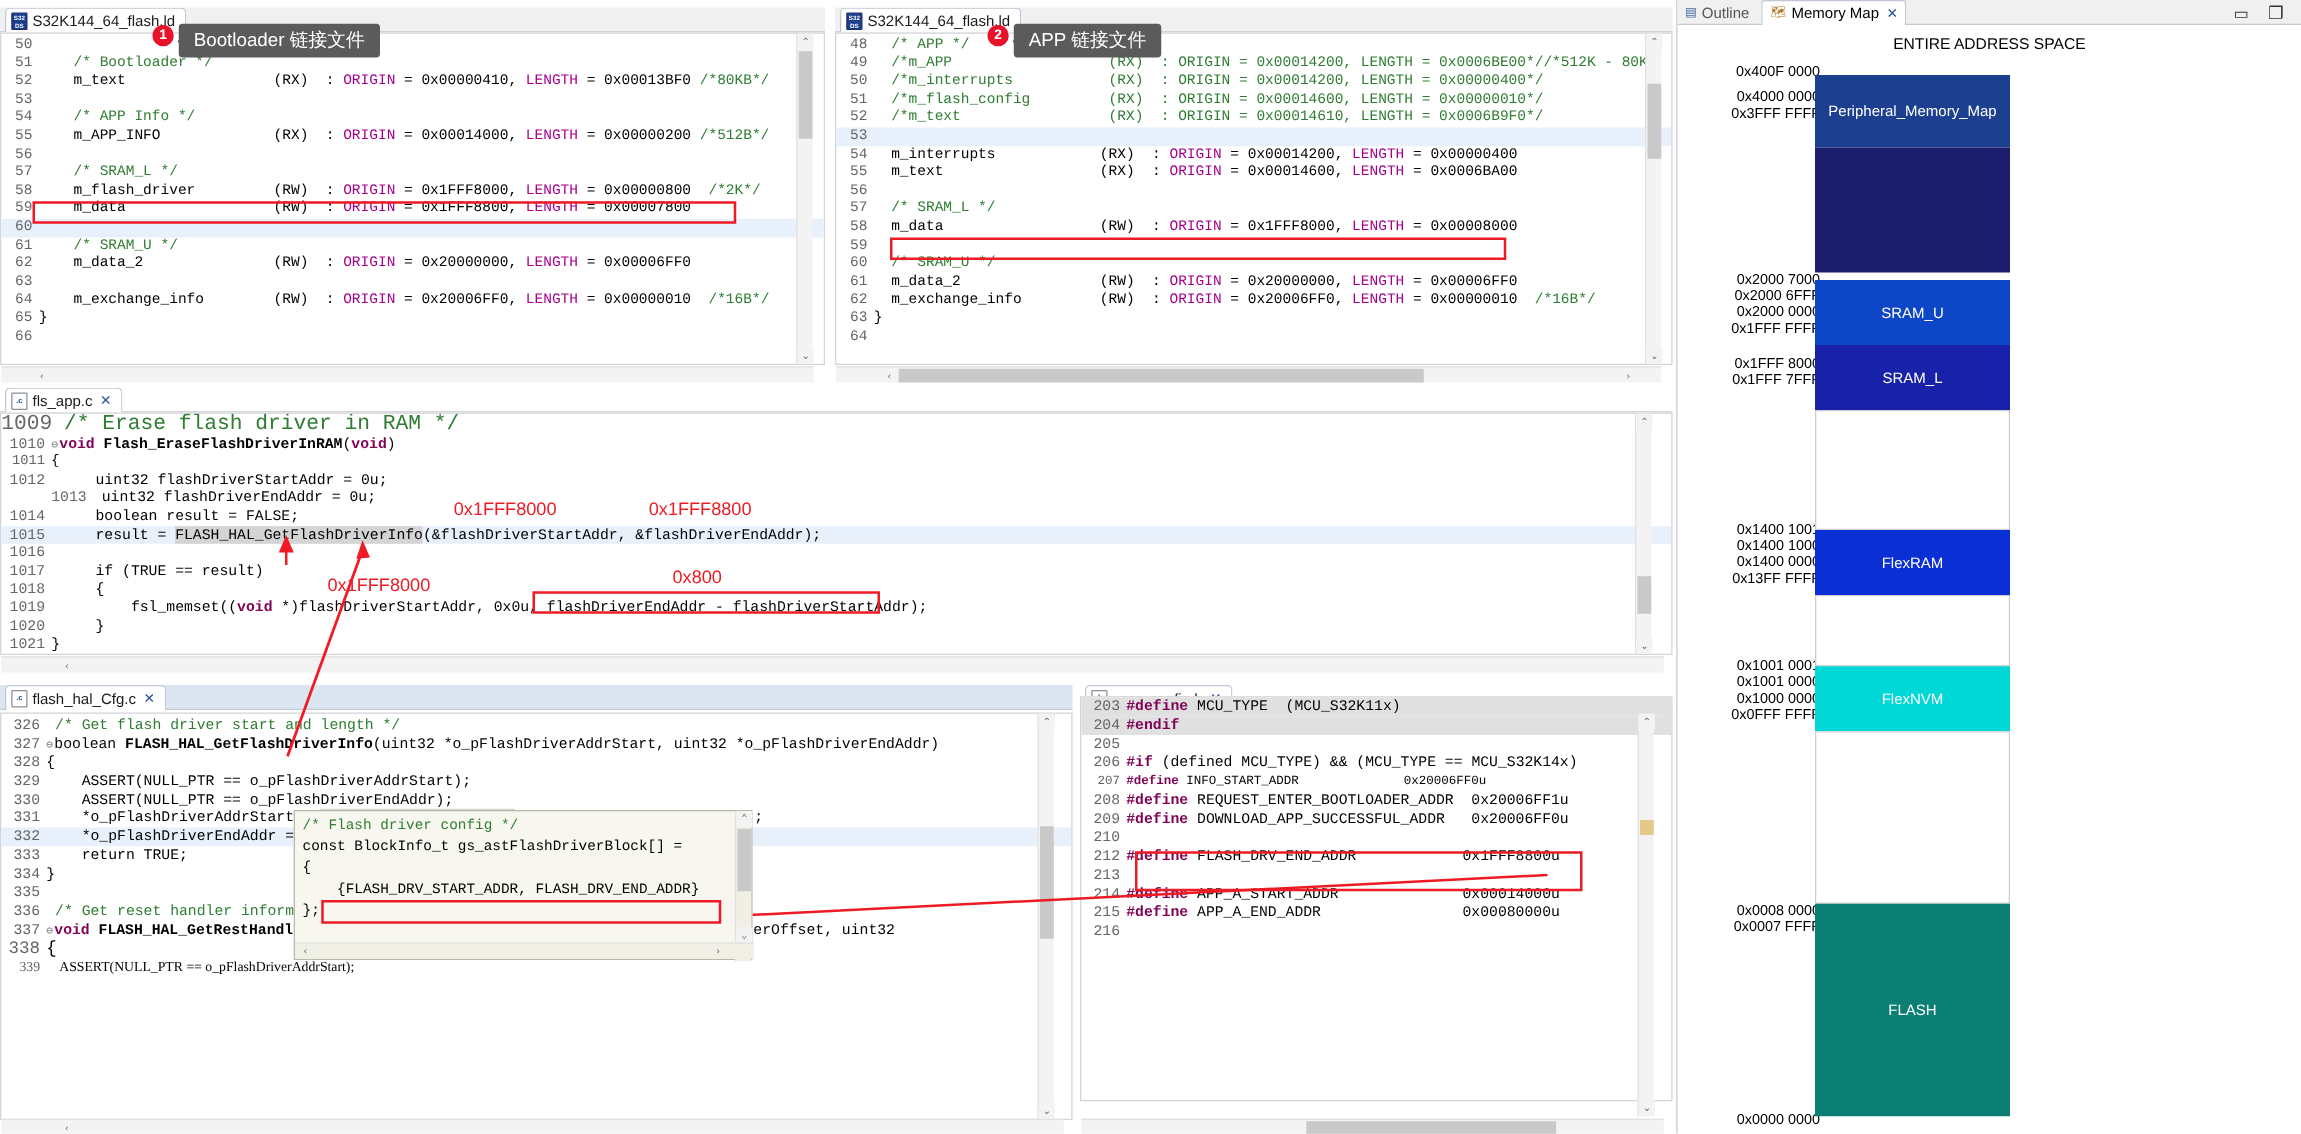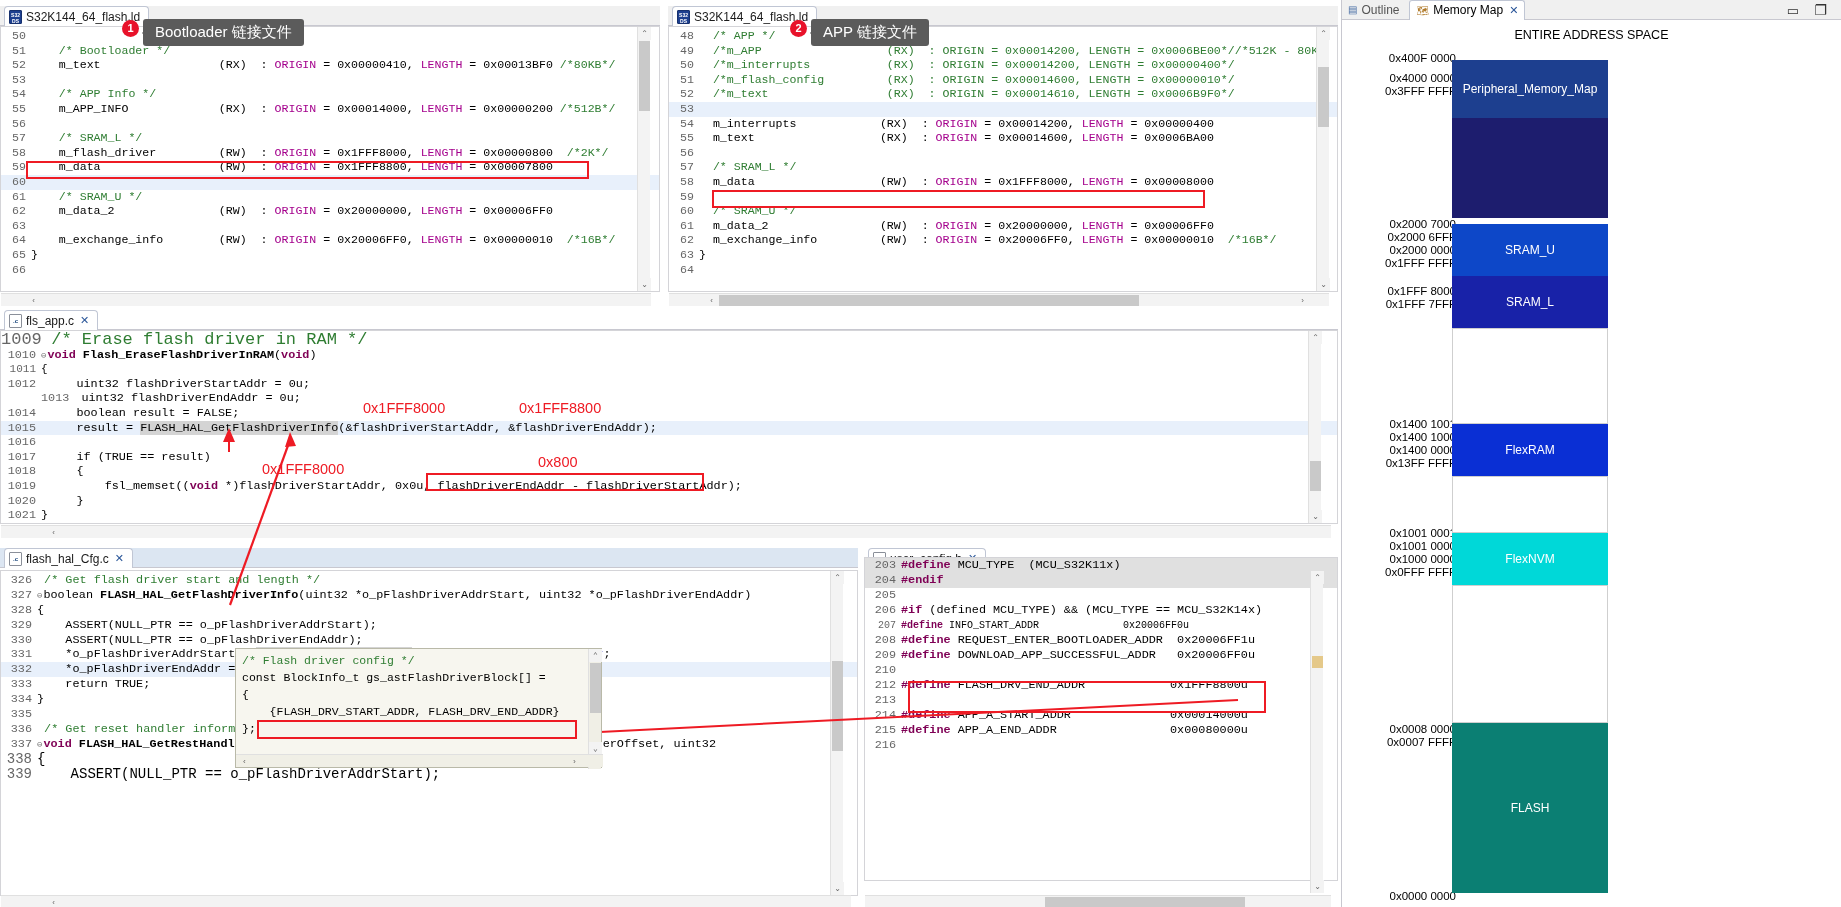"339 ASSERT(NULL_PTR ==" div.coderow { font-family: none -> Liberation Serif, serif; font-size: 14px -> 11px }
